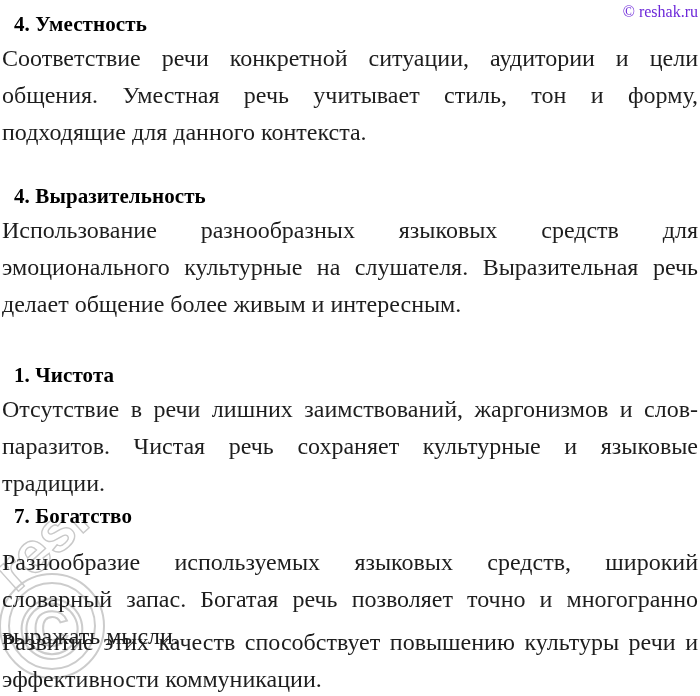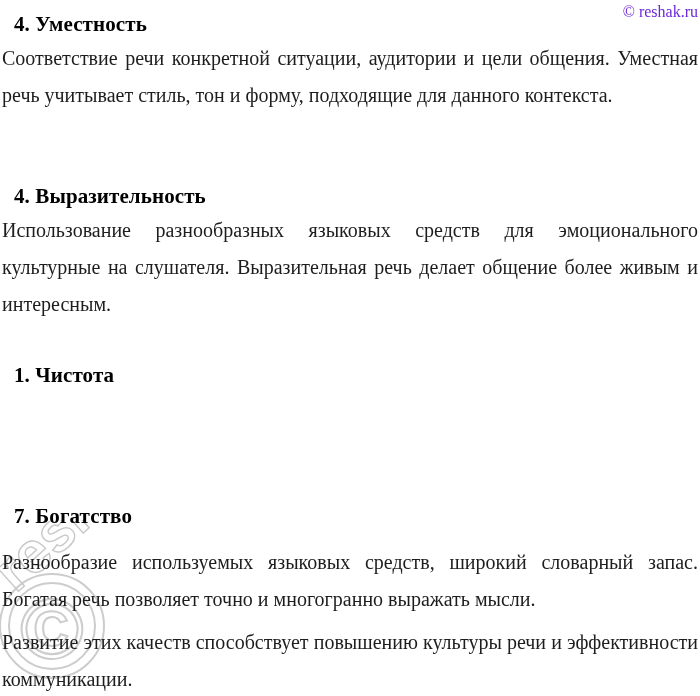"Соответствие речи конкретной ситуации," .para { font-size: 20px -> 24px }
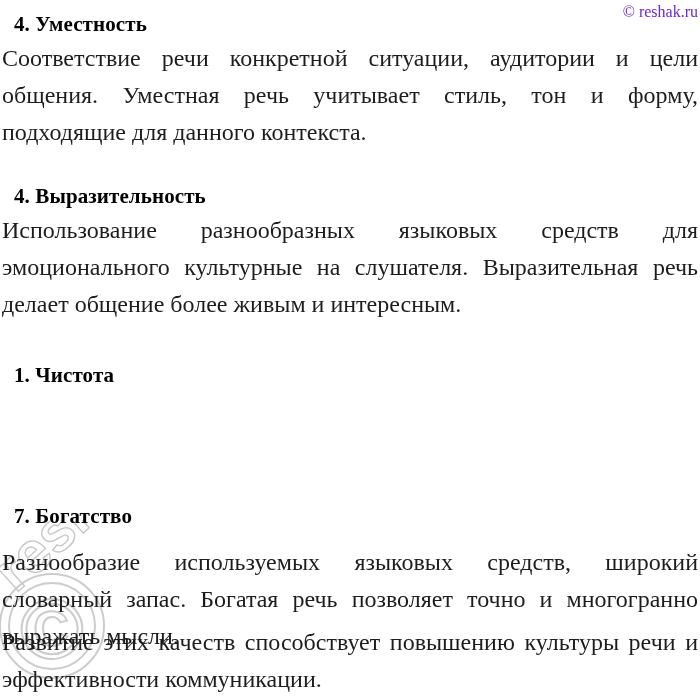"Отсутствие в речи лишних заимствований," p.para { html: none -> <p>Отсутствие в речи лишних заимствований, жаргонизмов и слов-паразитов. Чистая речь сохраняет культурные и языковые традиции.</p> }
